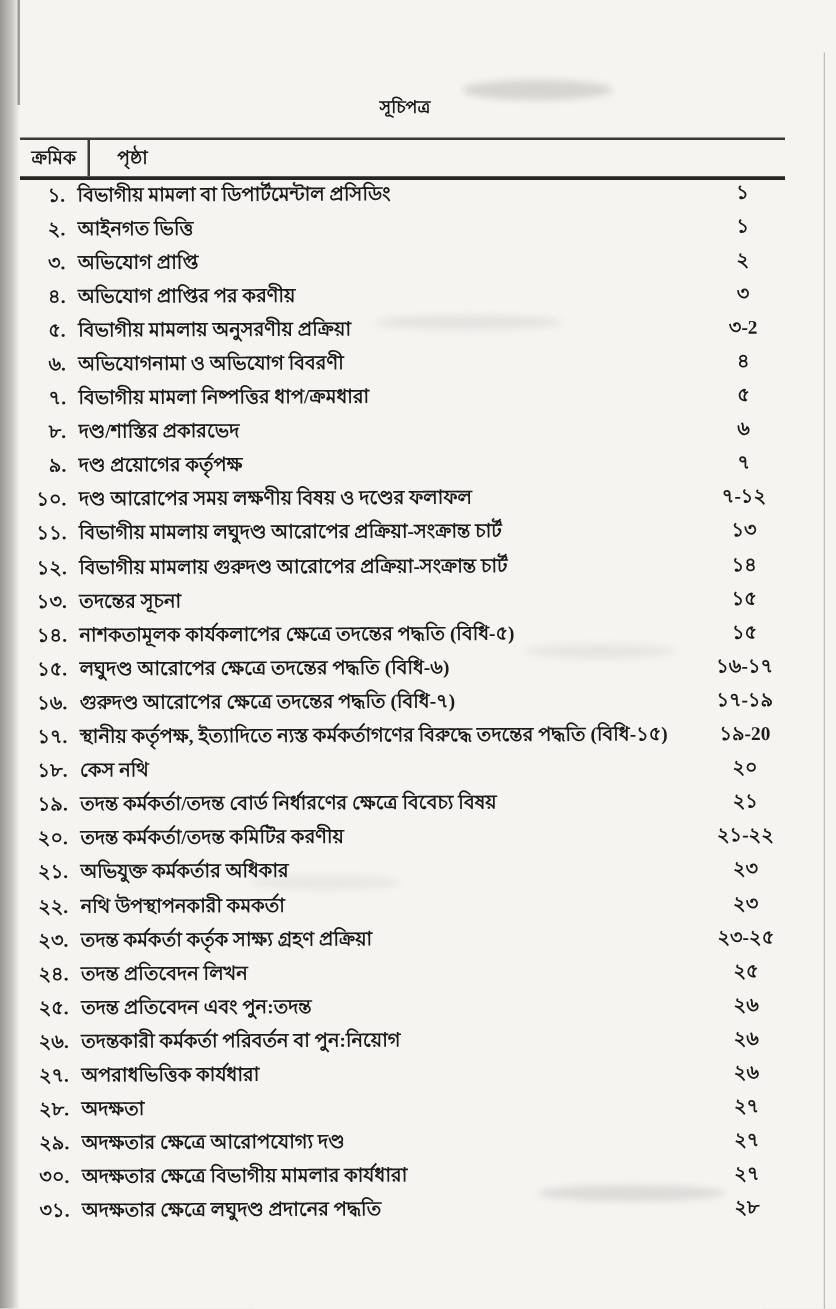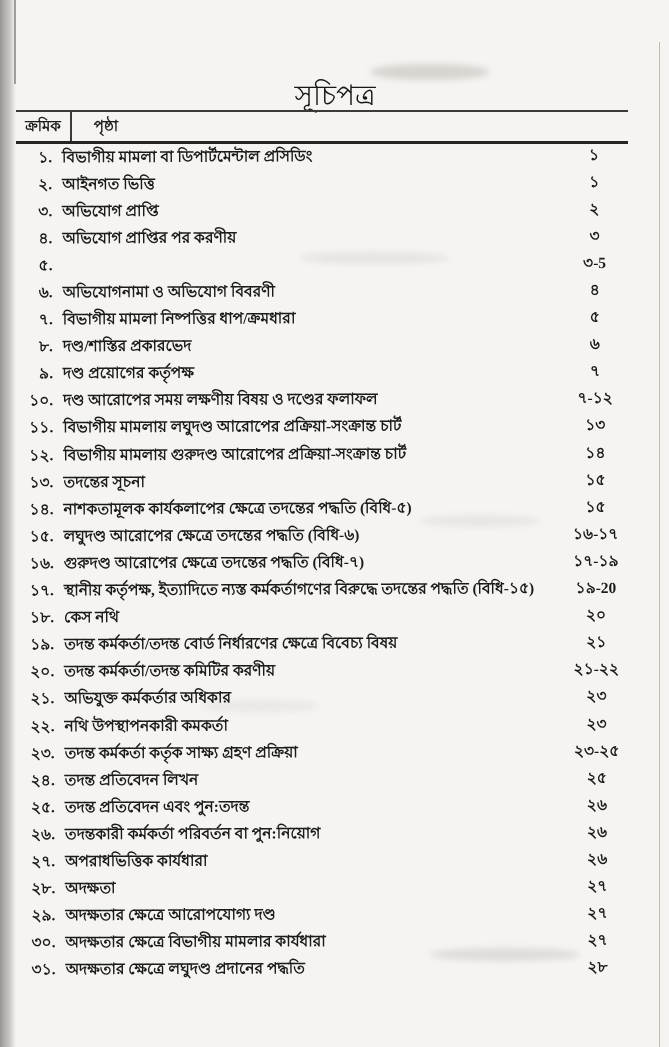"সূচিপত্র" .doc-title { font-size: 28px -> 14px; font-weight: 400 -> 700; padding-left: 11px -> none }
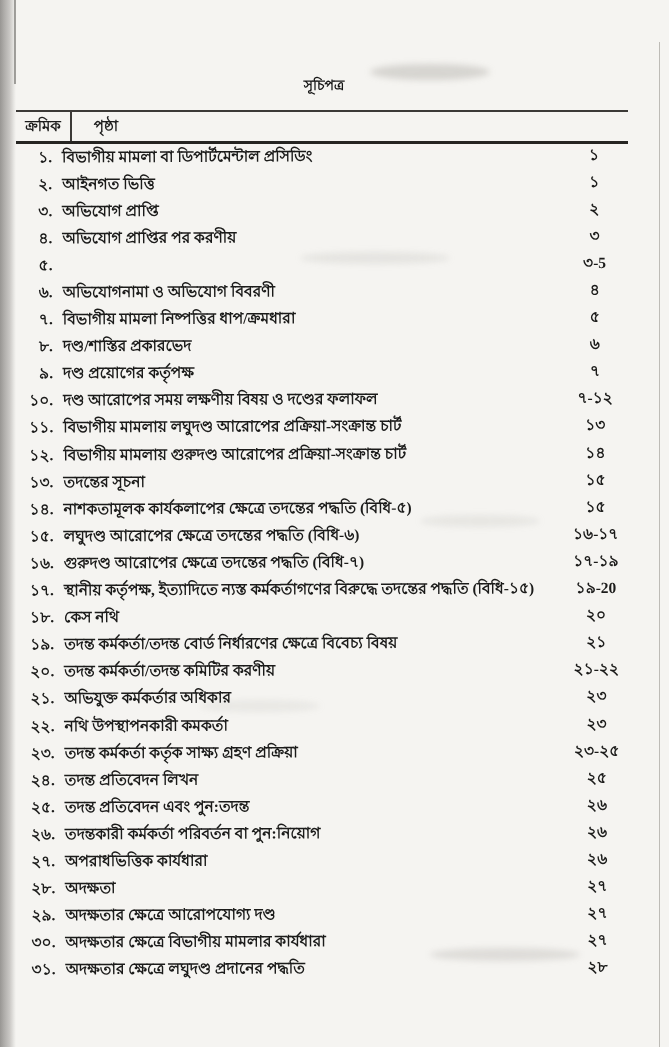"বিভাগীয় মামলায় অনুসরণীয় প্রক্রিয়া" span.cell { html: none -> <span>বিভাগীয় মামলায় অনুসরণীয় প্রক্রিয়া</span> }
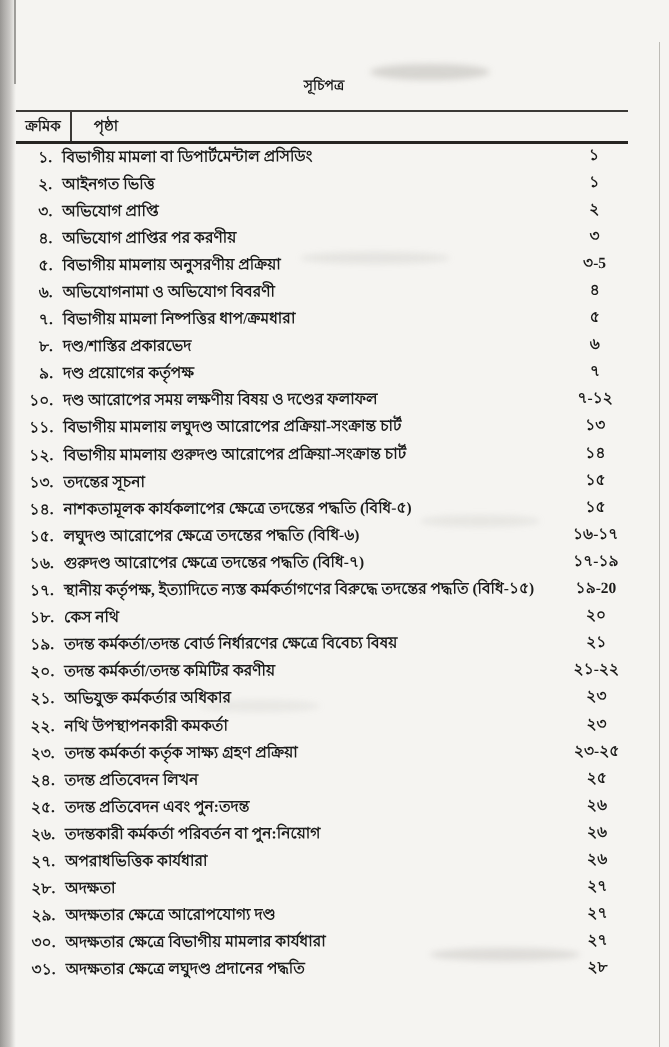"৩-5" span.cell { text: ৩-5 -> ৩-2 }
